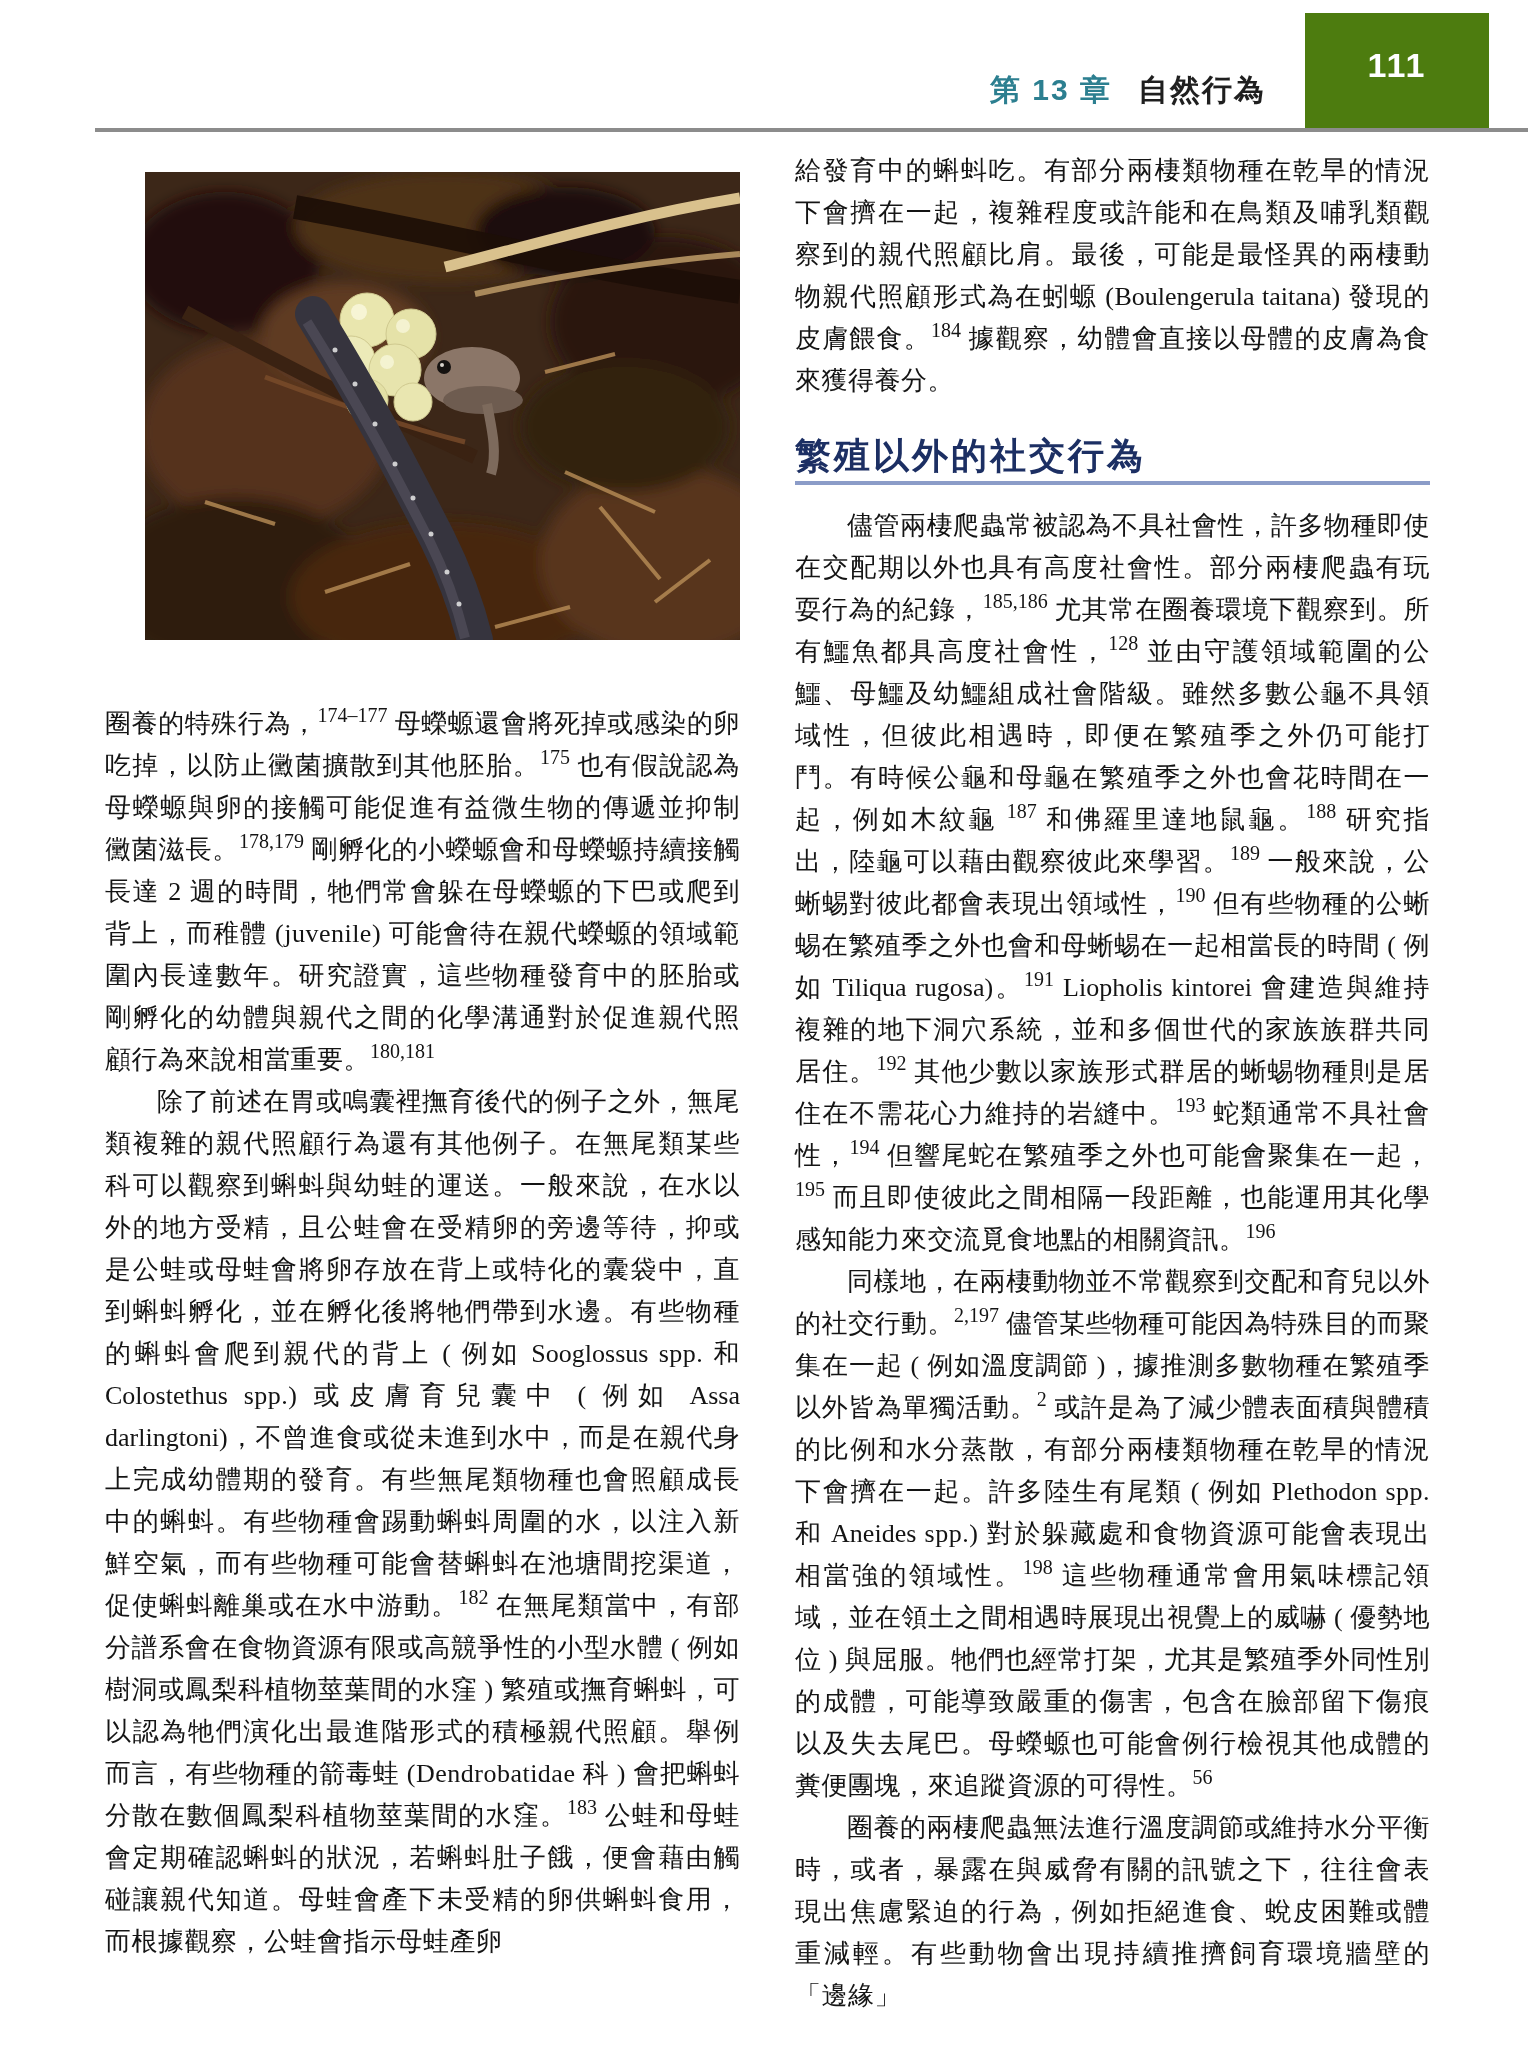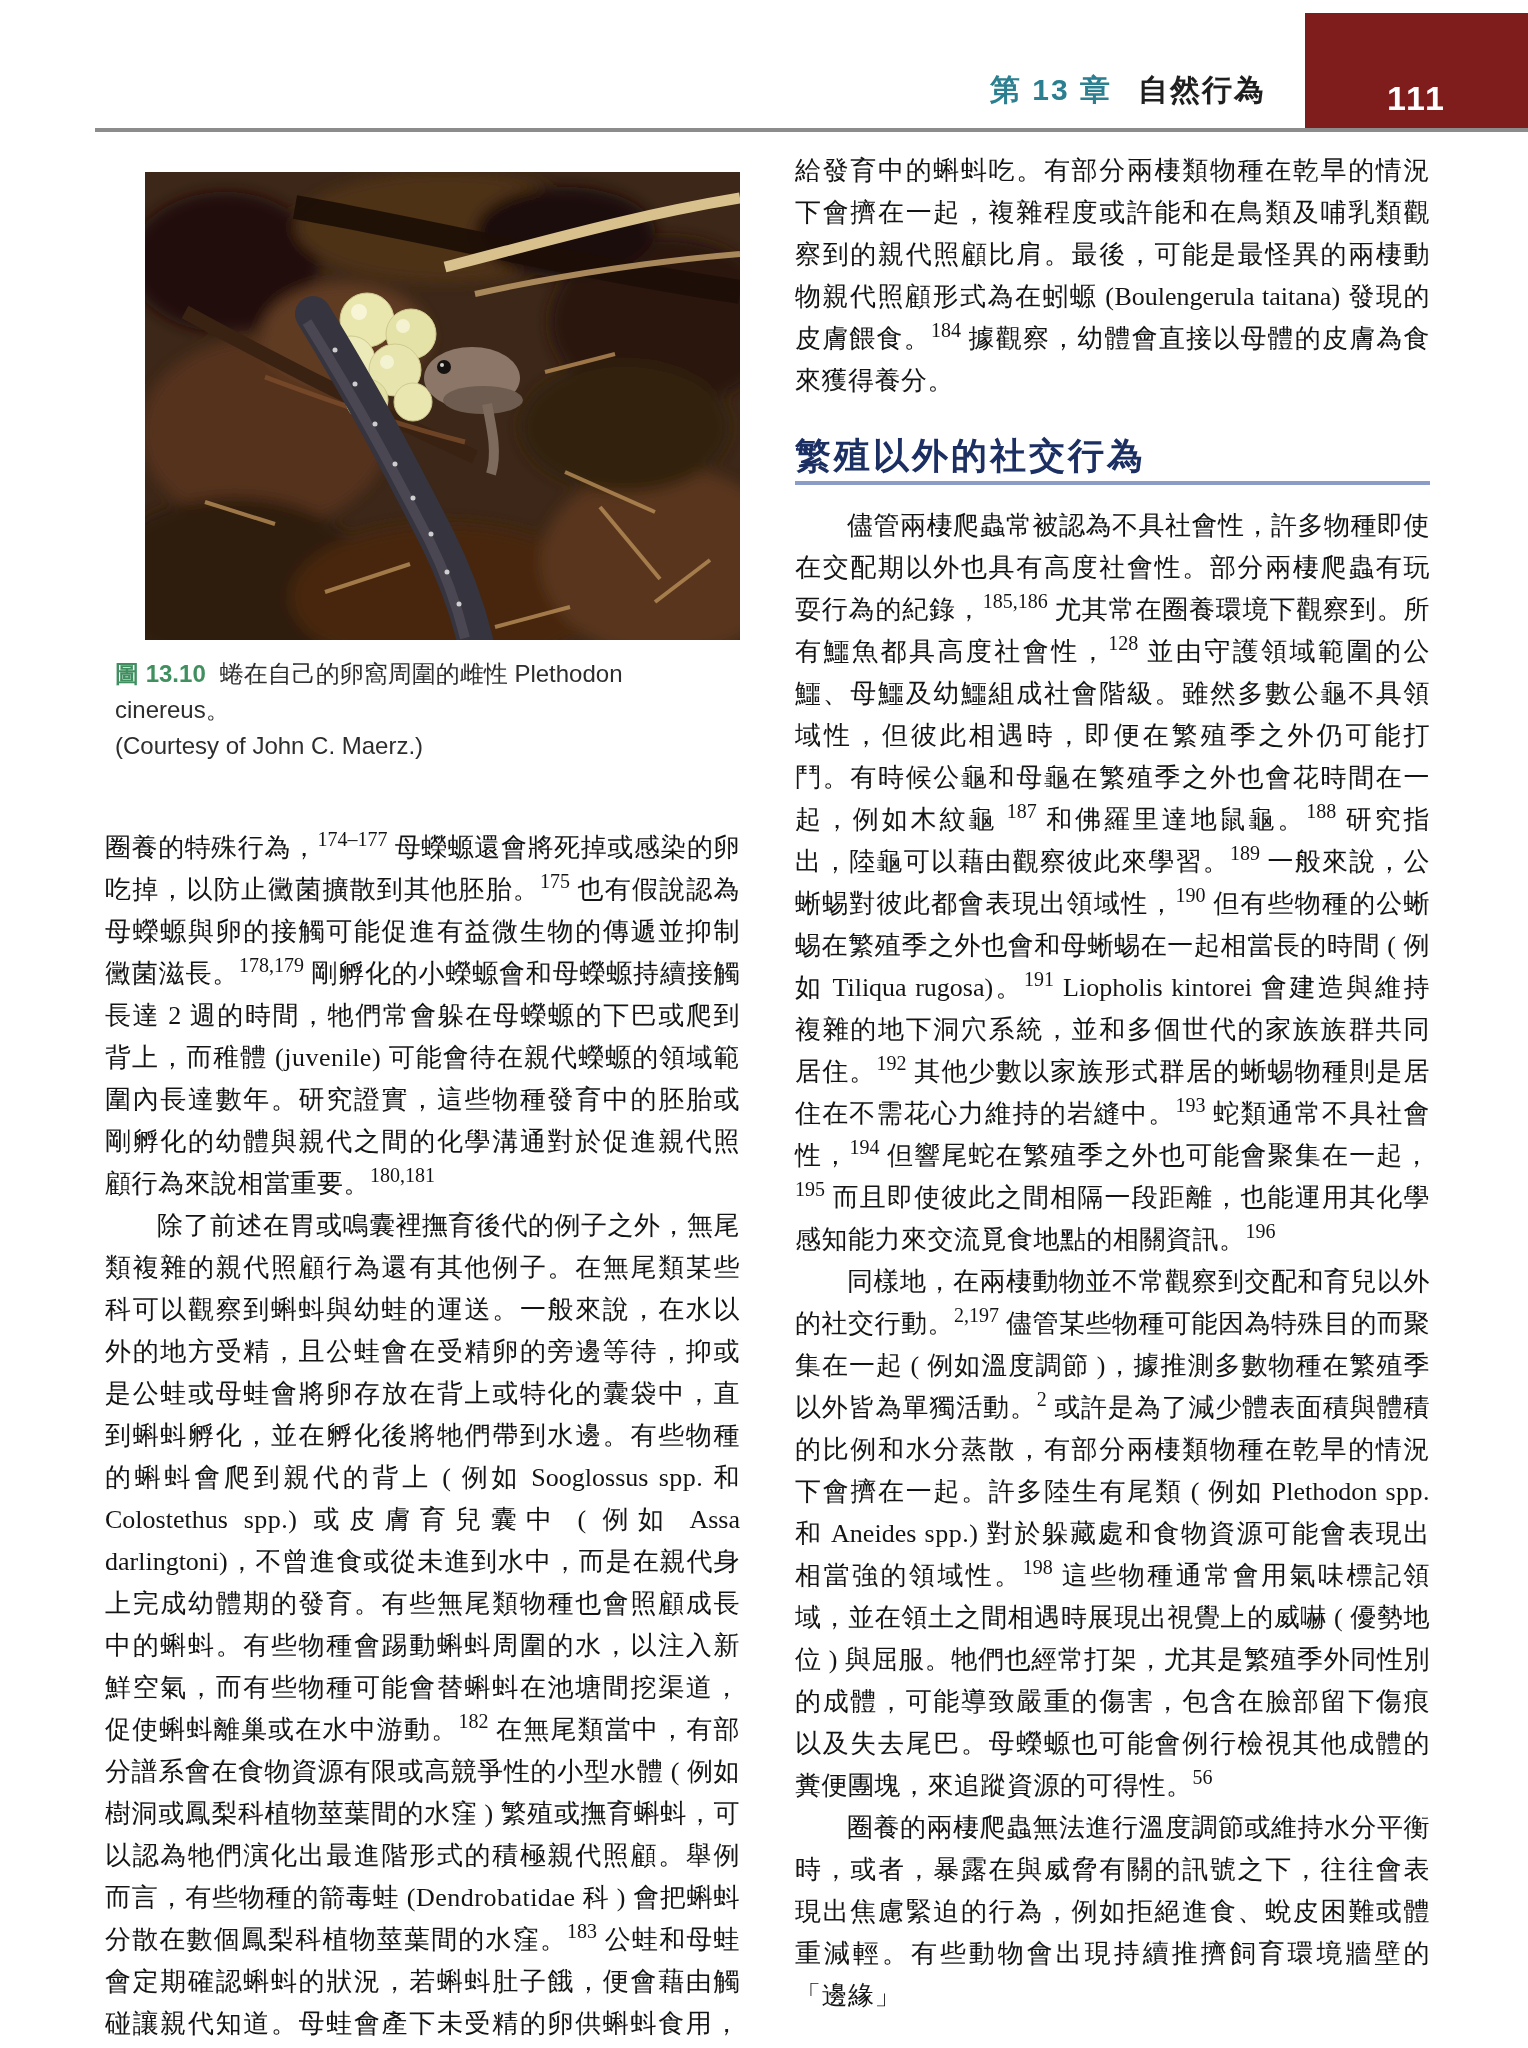"111" .pagenum-box { align-items: flex-end -> center; background: #7f1d1d -> #4d7c0f; width: 223px -> 184px }
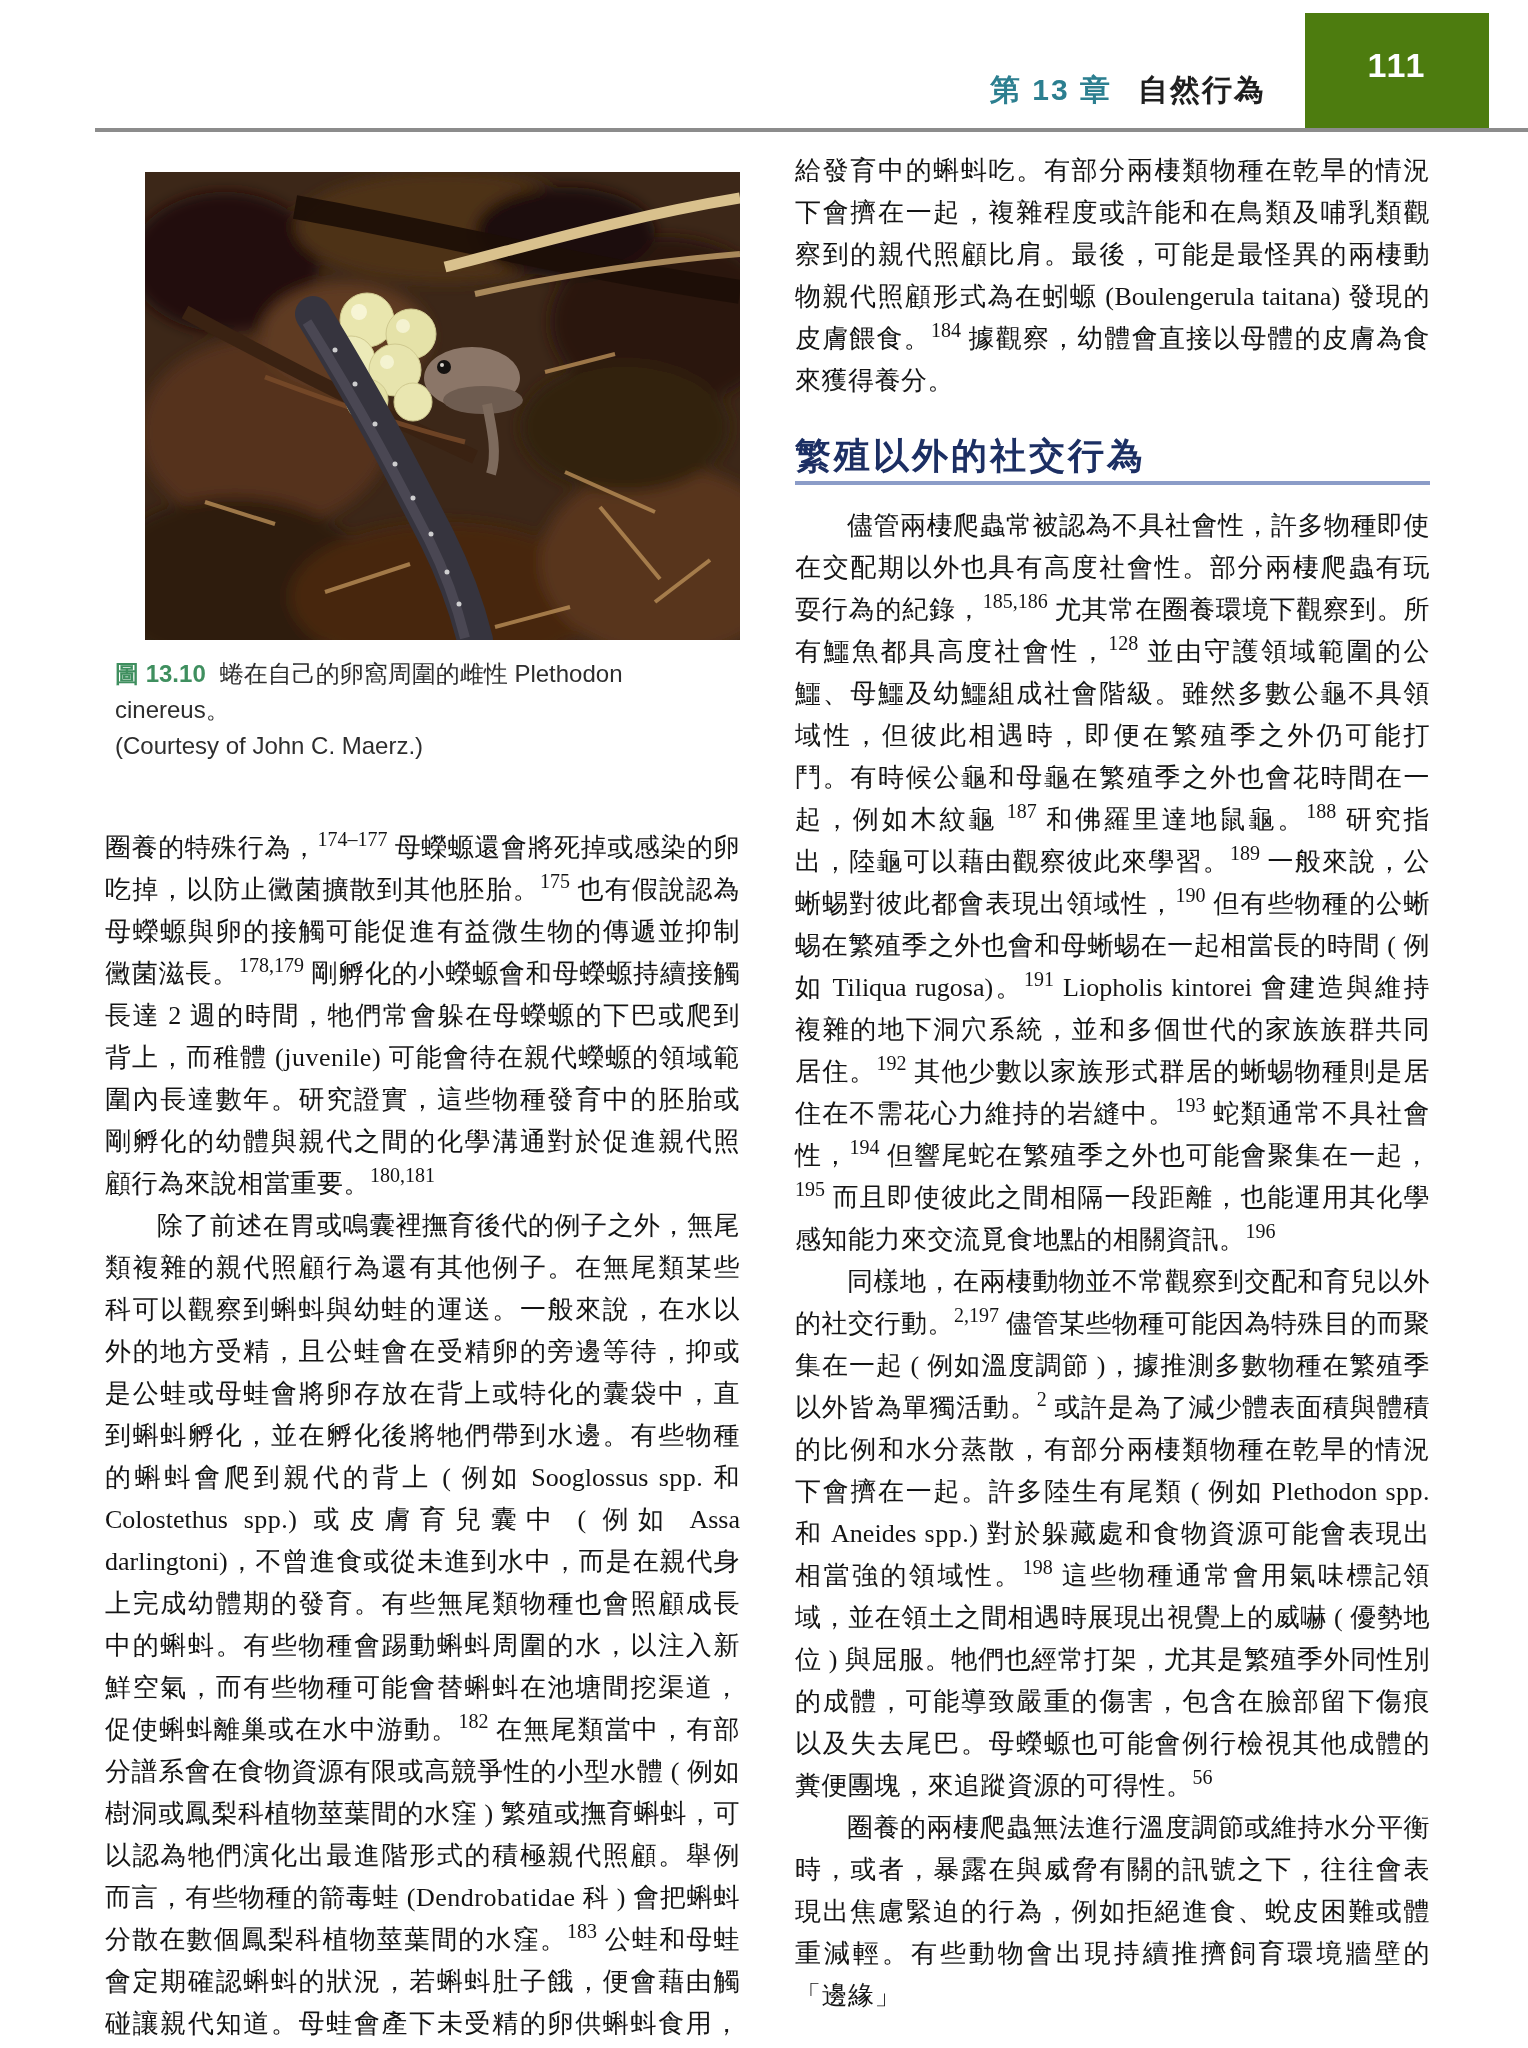"圖 13.10 蜷在自己的卵窩周圍的雌性 Plethodon cinereus。" p.figure-caption { html: <p> <span>圖 13.10</span><span><span>蜷在自己的卵窩周圍的雌性 </span><span>Plethodon cinereus</span><span>。</span></span> <span>(Courtesy of John C. Maerz.)</span> </p> -> none }
